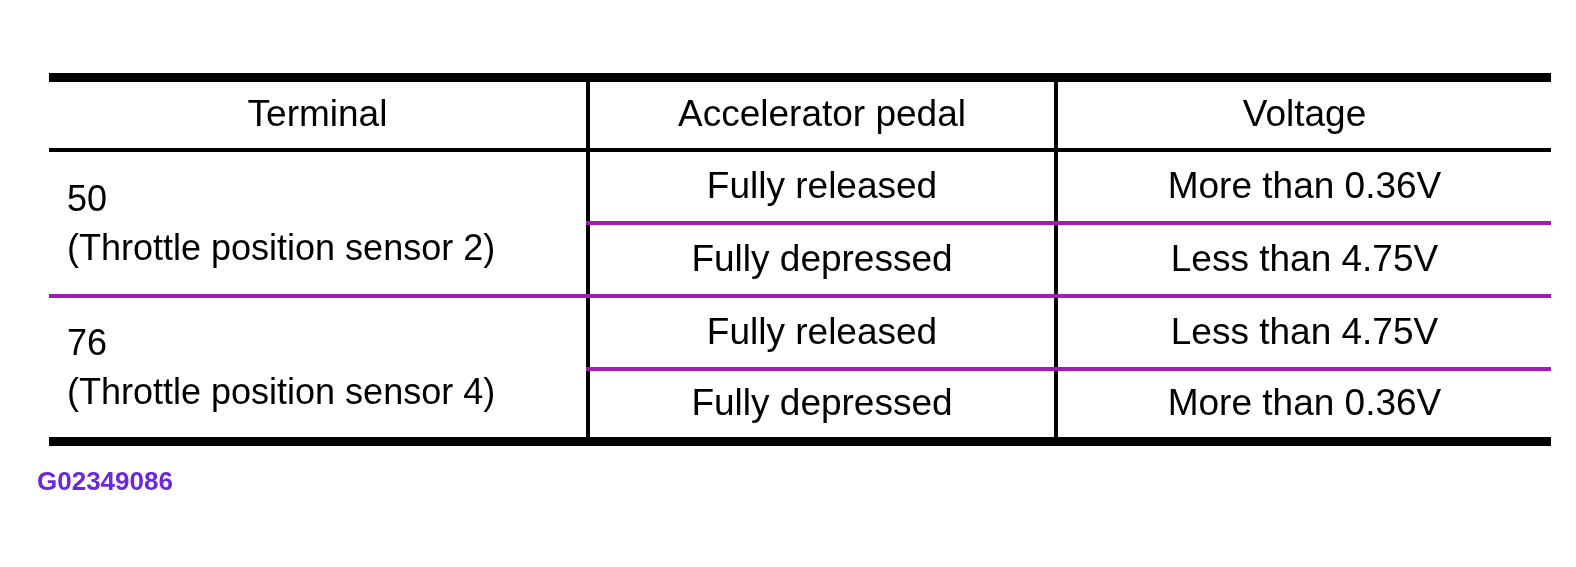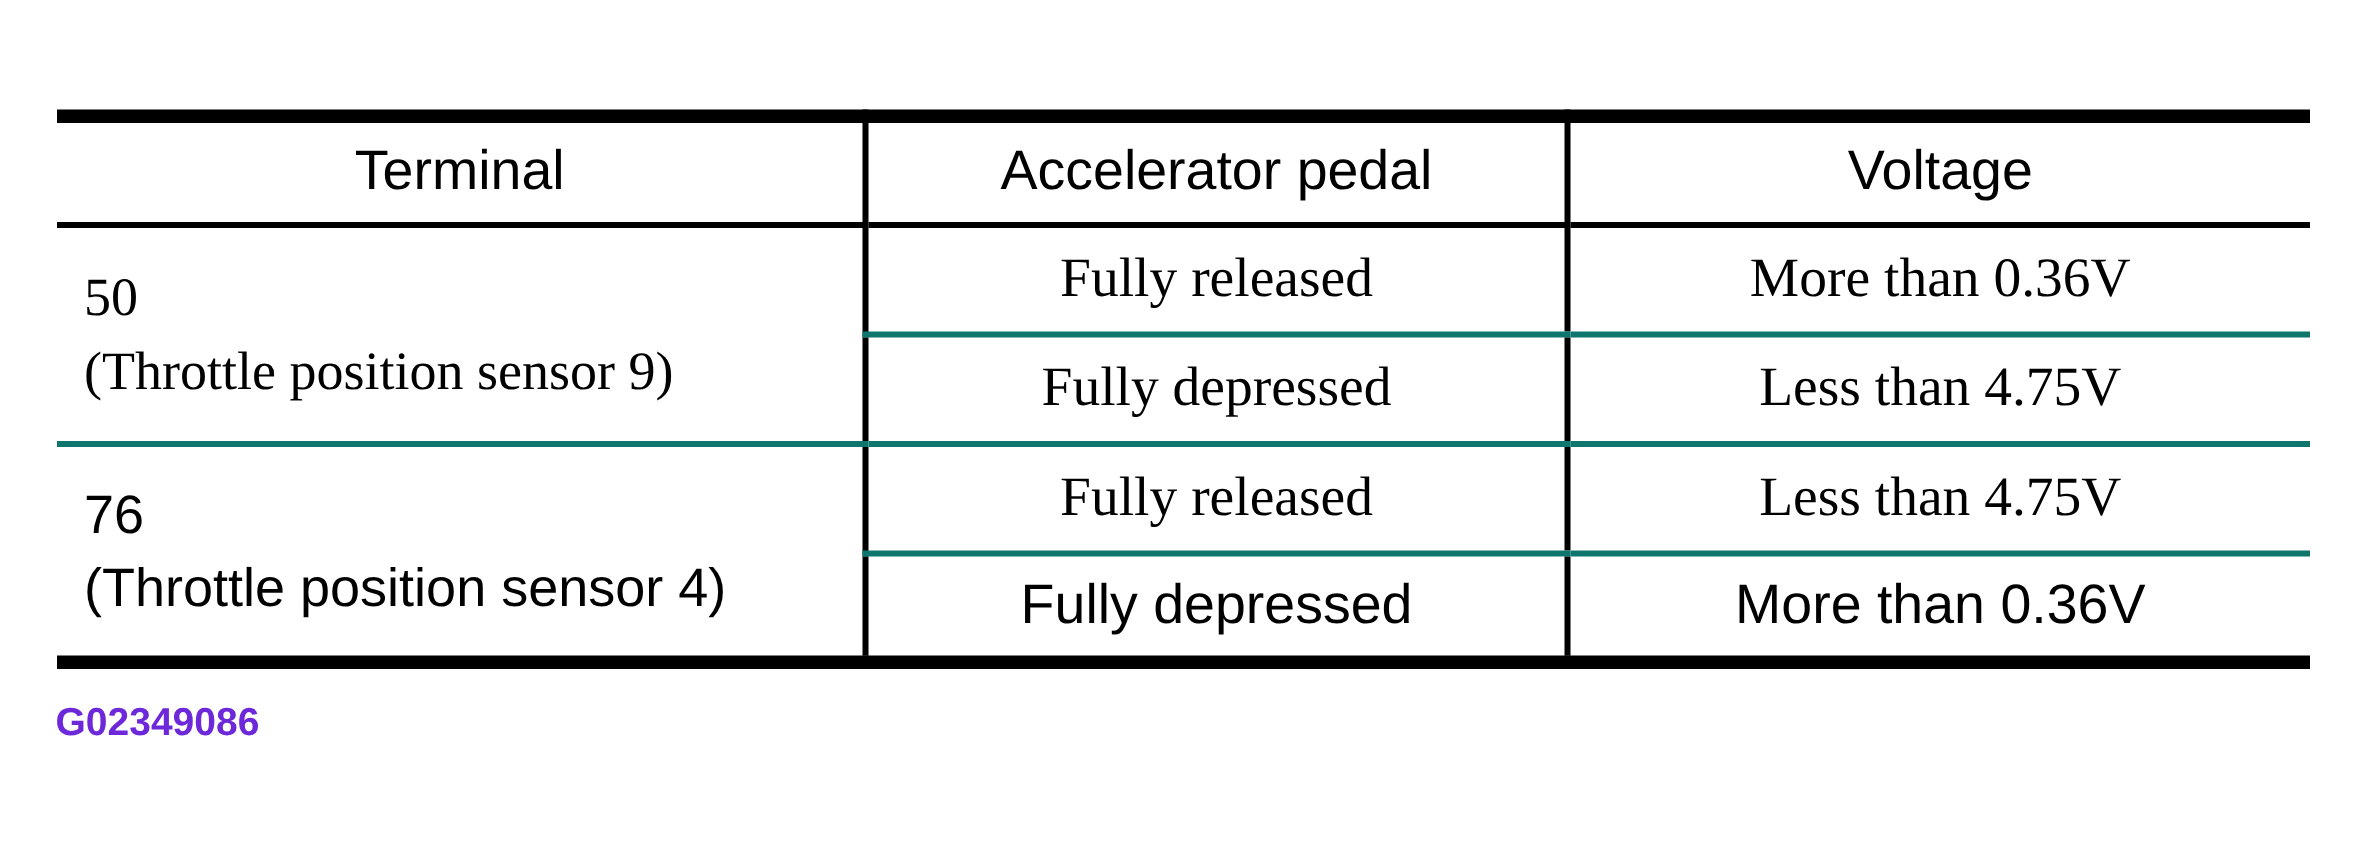"Terminal" table.spec { left: 38px -> 49px }
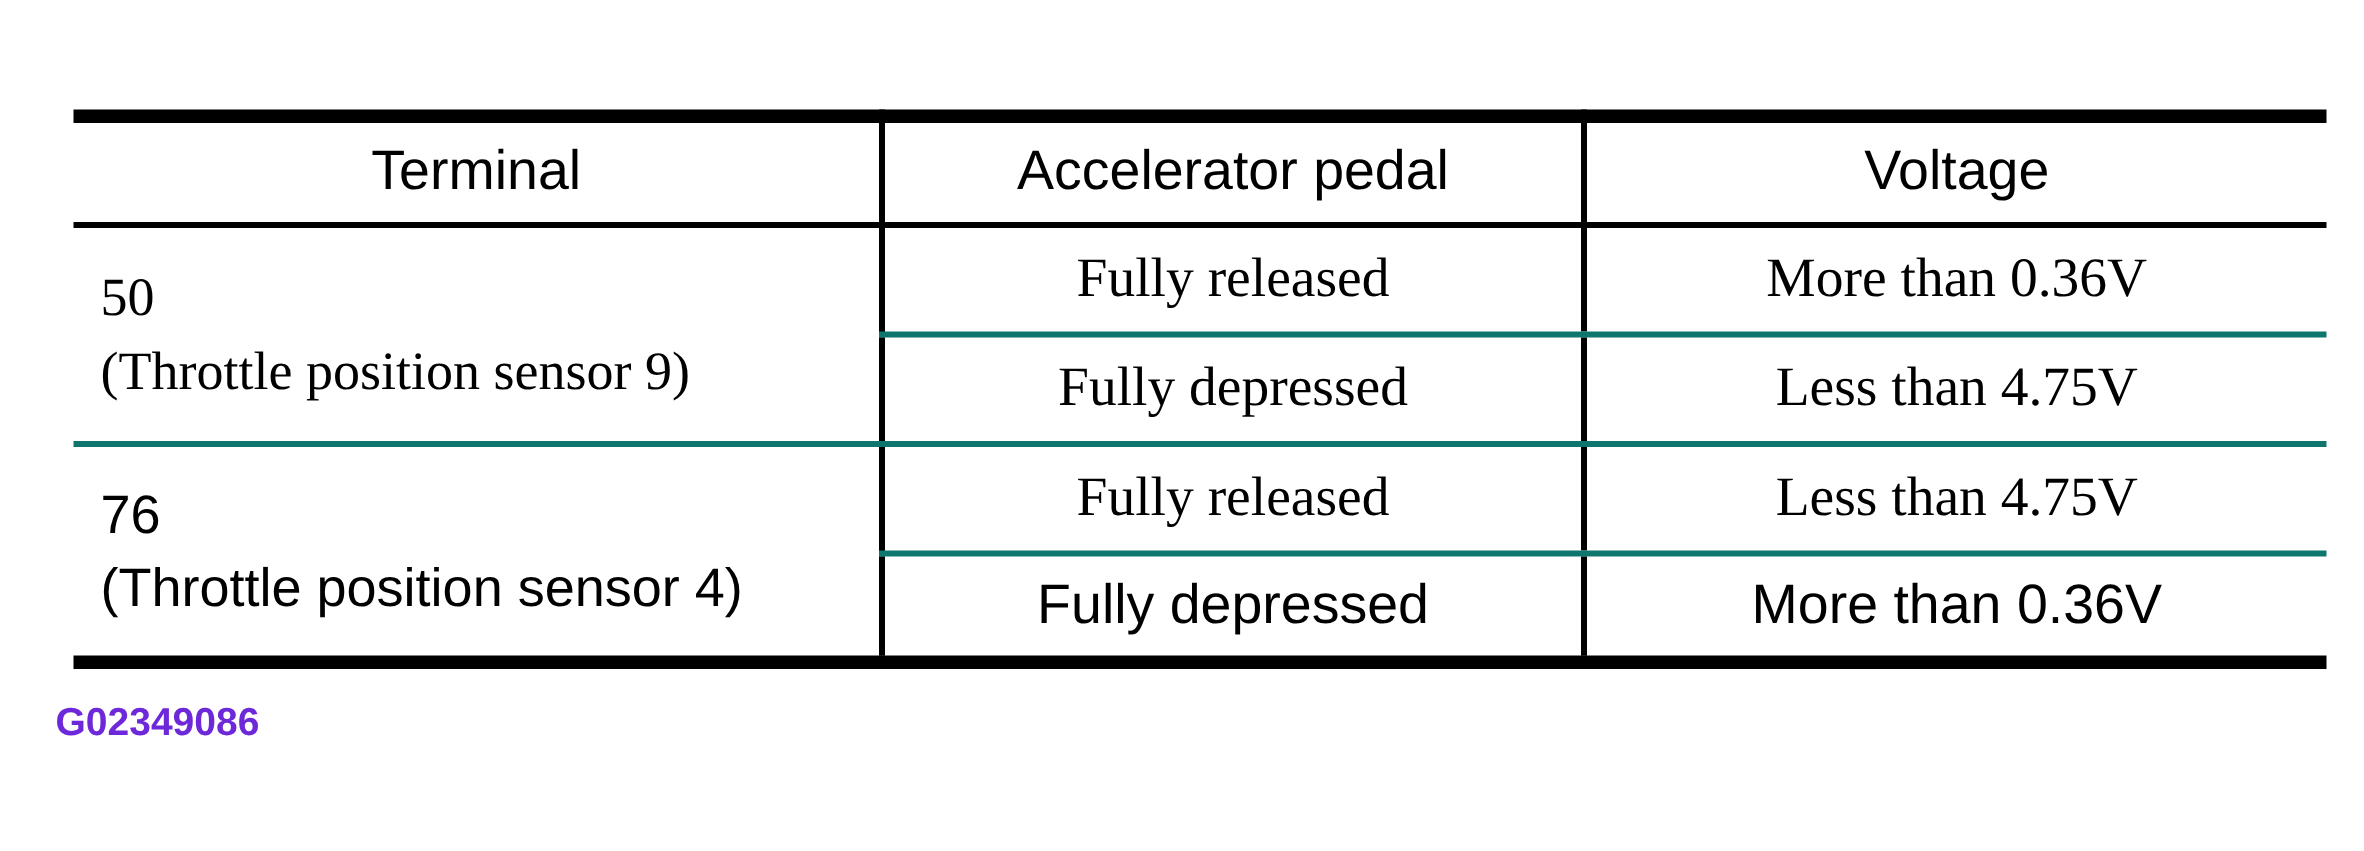"50" .hline { border-bottom: 4px solid #0f766e -> 4px solid #a21caf; font-family: Liberation Serif, serif -> none }
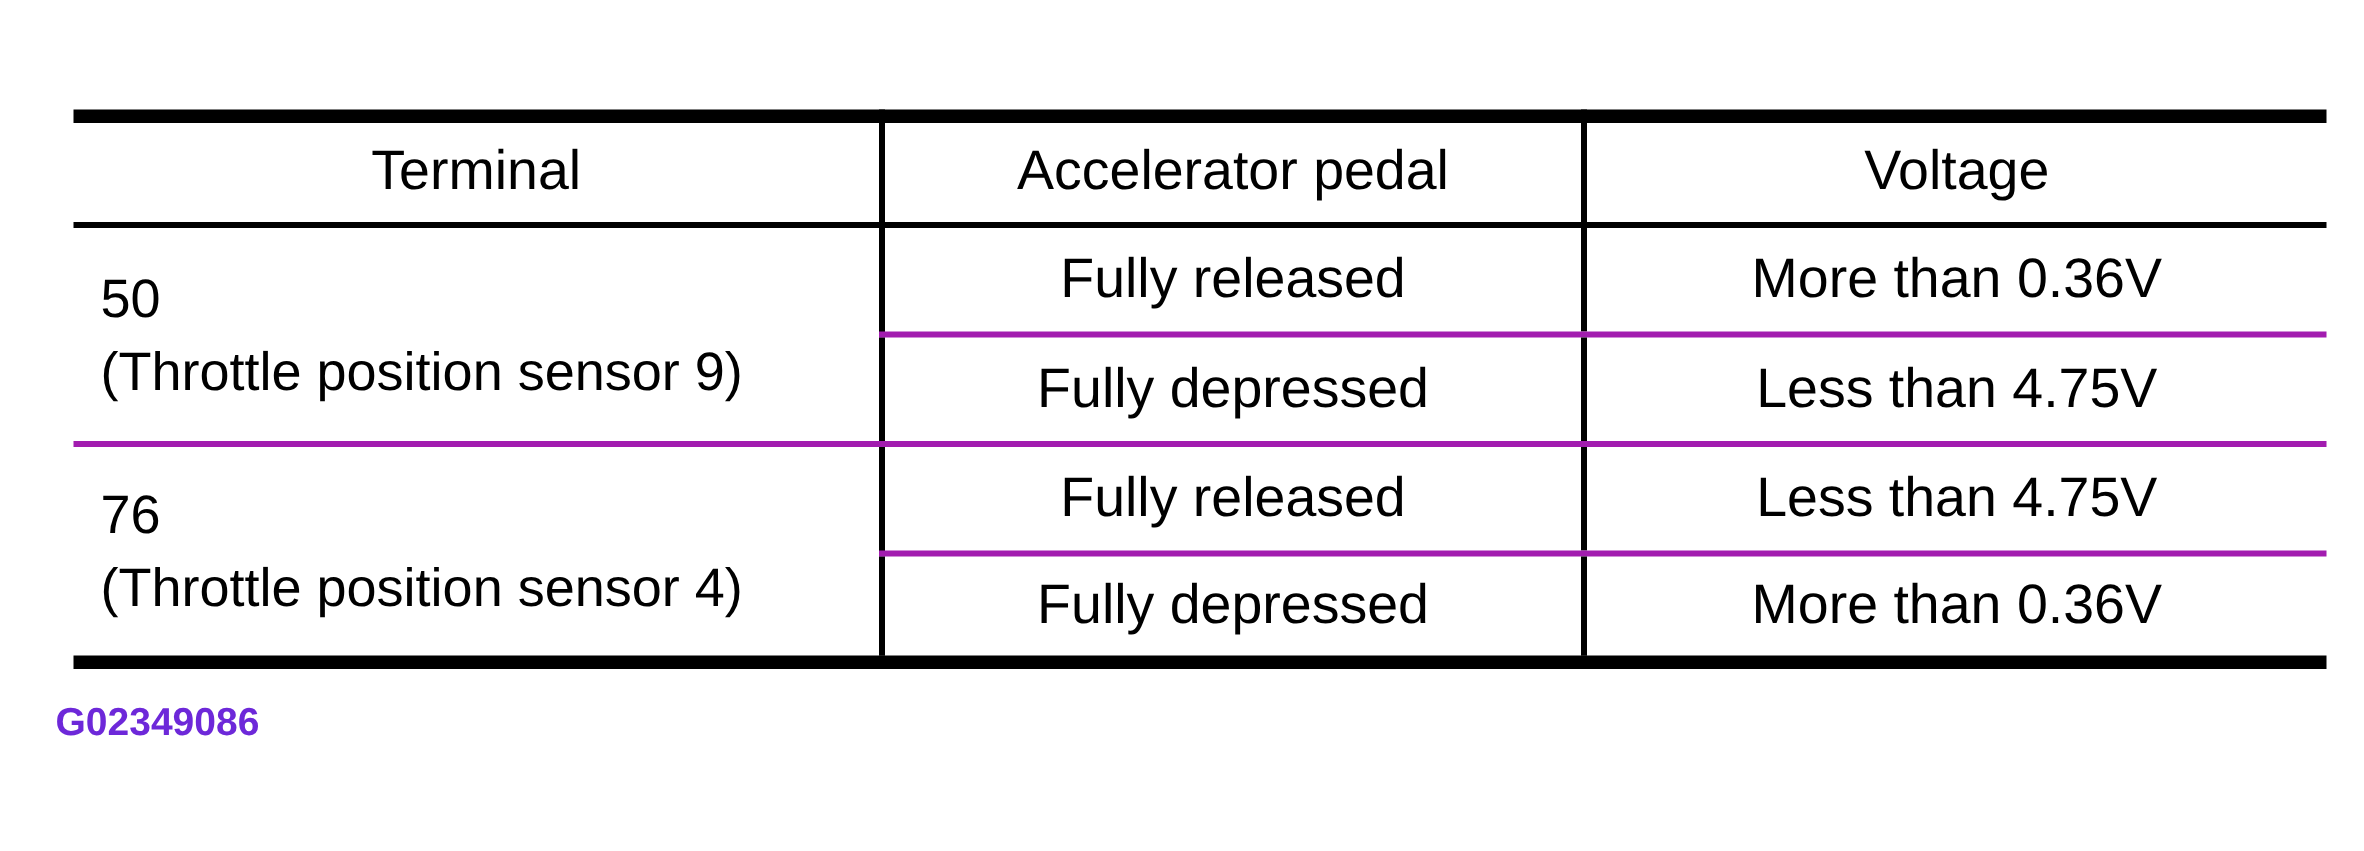"(Throttle position sensor 9)" div { text: 9 -> 2 }
